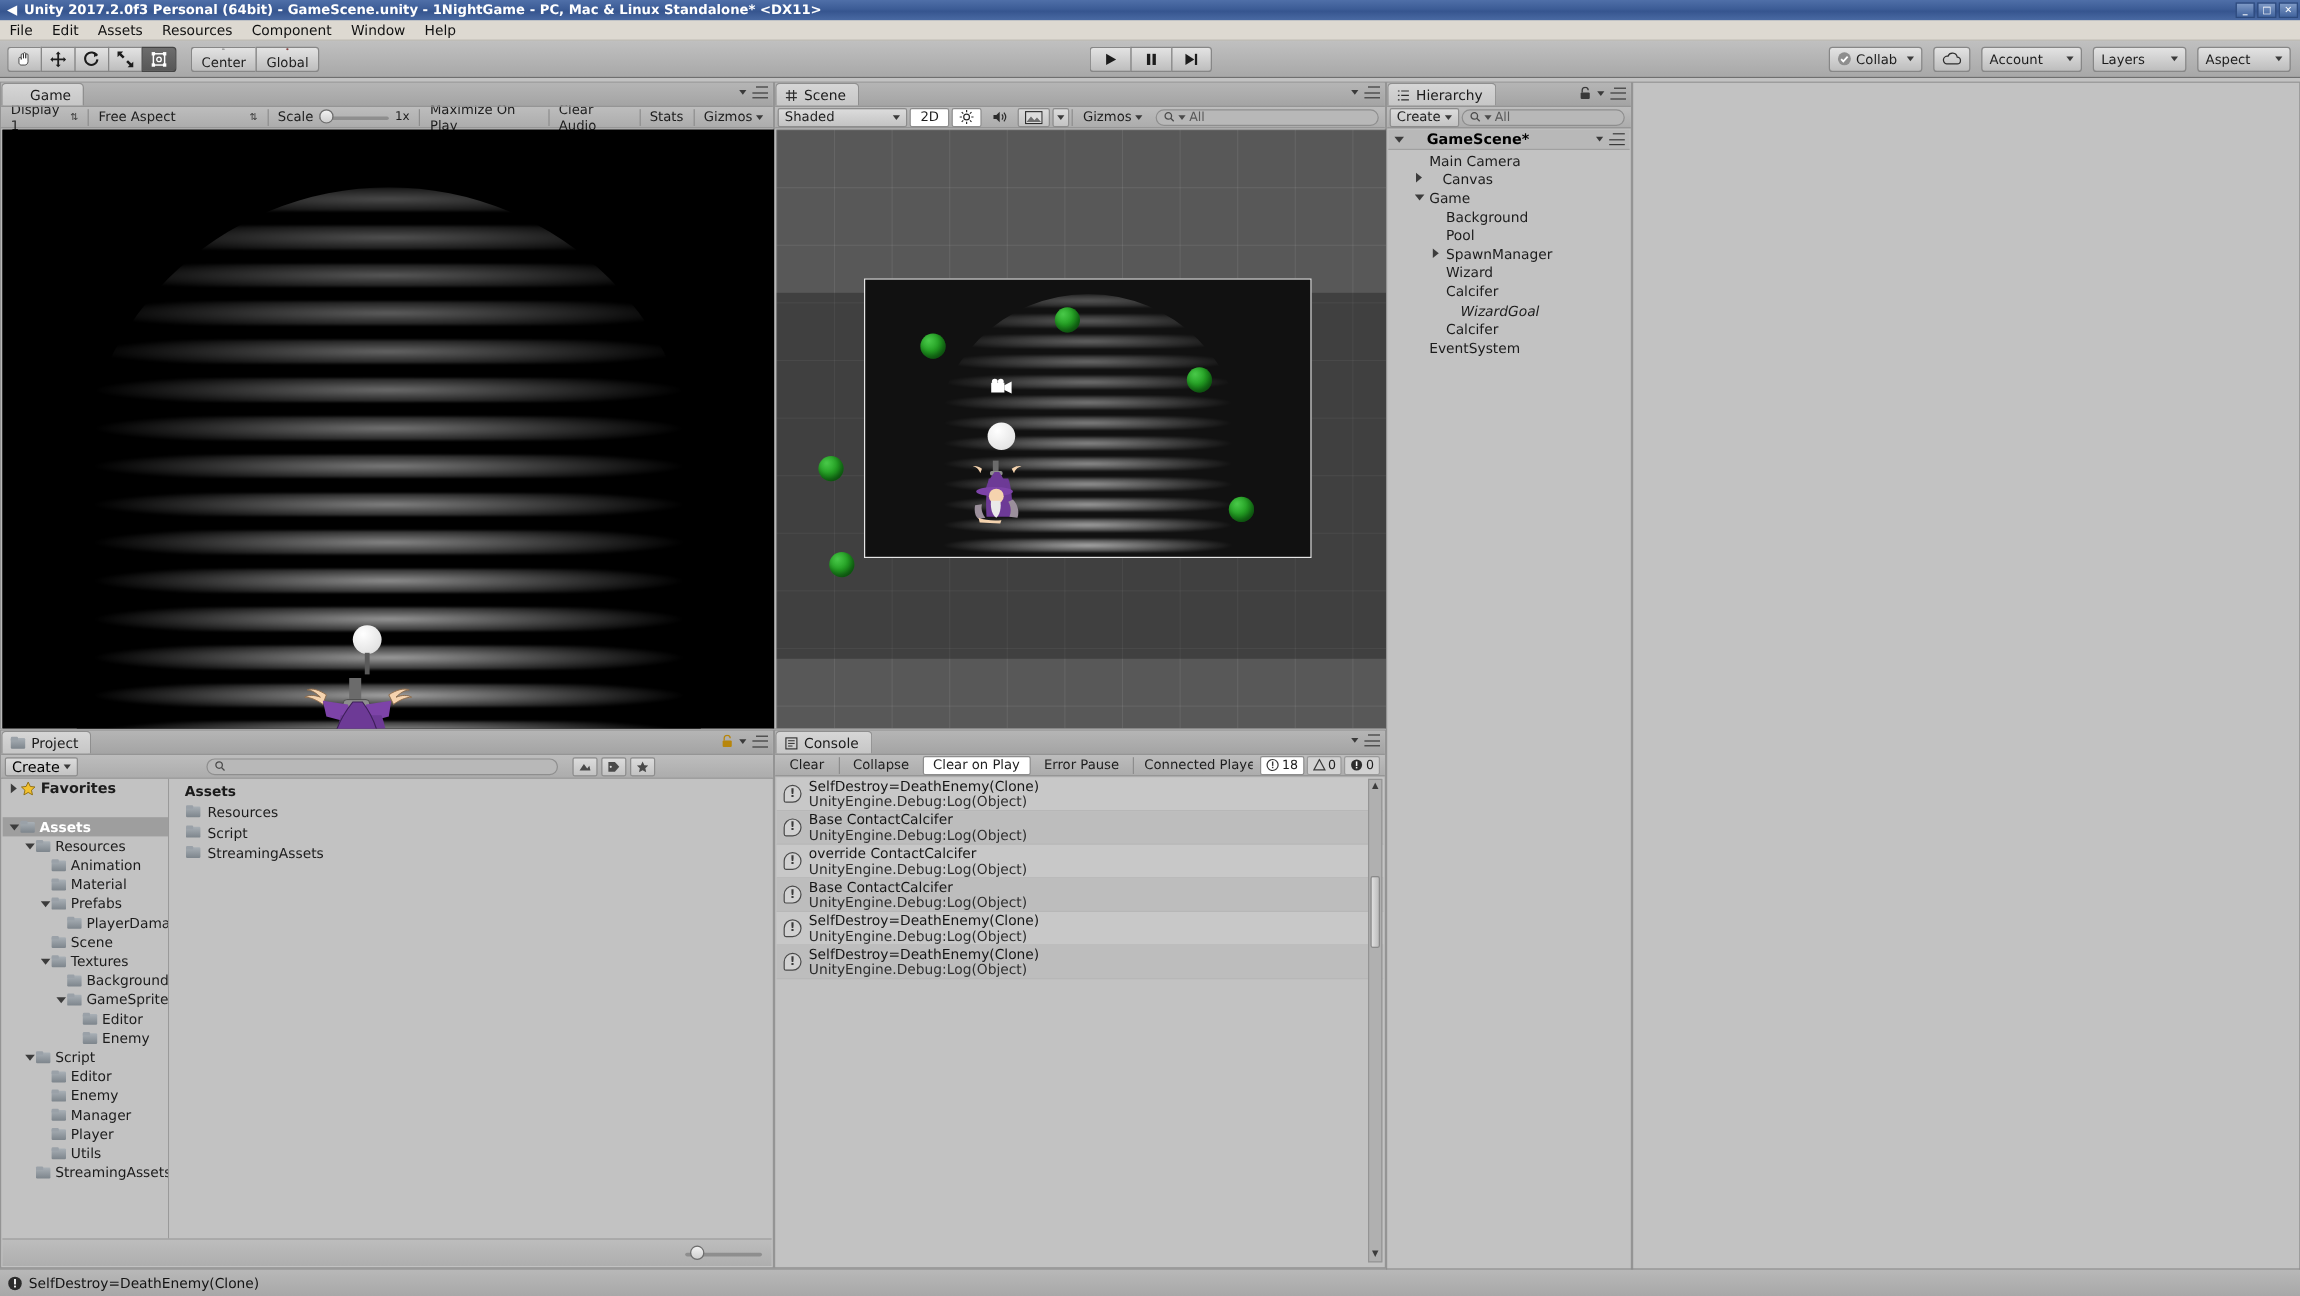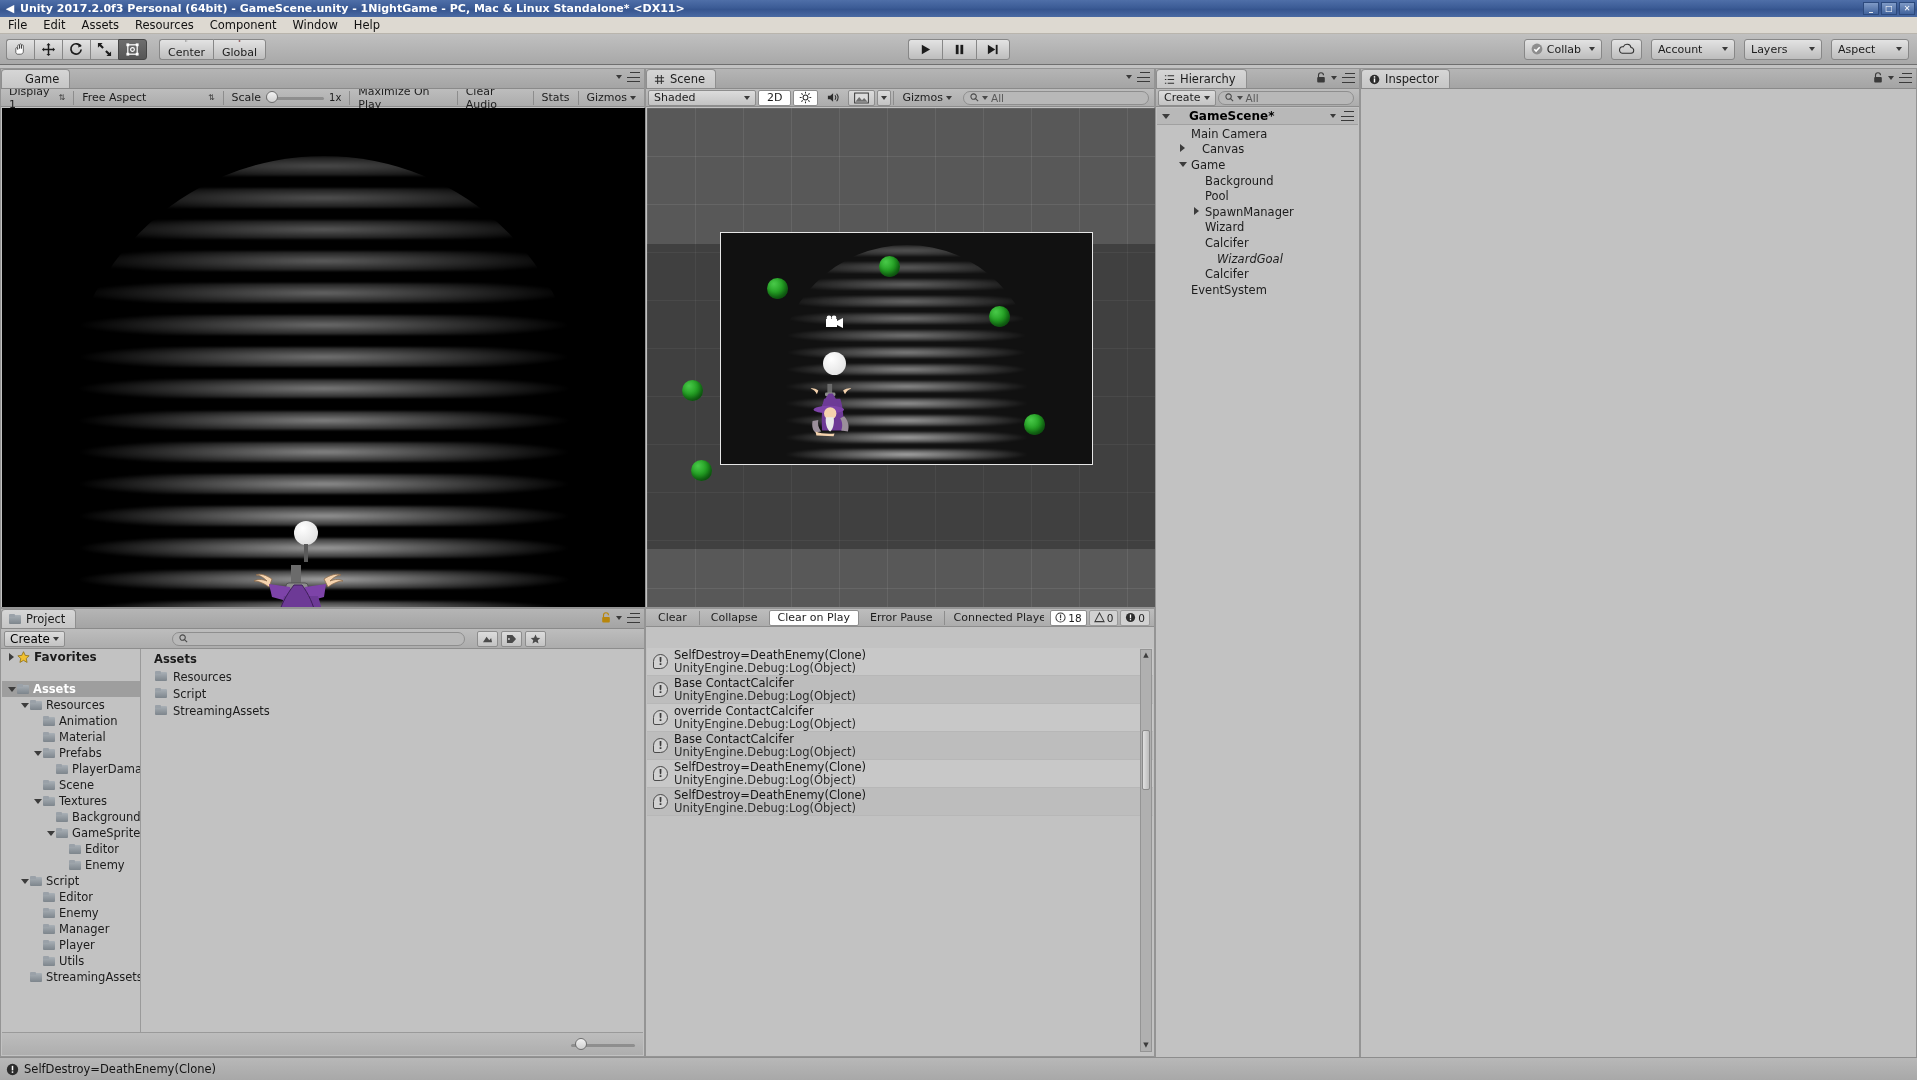"Inspector" div.tabstrip { html: <div> <div> <svg> <circle></circle> <rect></rect> <rect></rect> </svg> <span>Inspector</span> </div> <div> <svg> <path></path> <rect></rect> </svg> <span></span> <span> <i></i> <i></i> <i></i> </span> </div> </div> -> none }
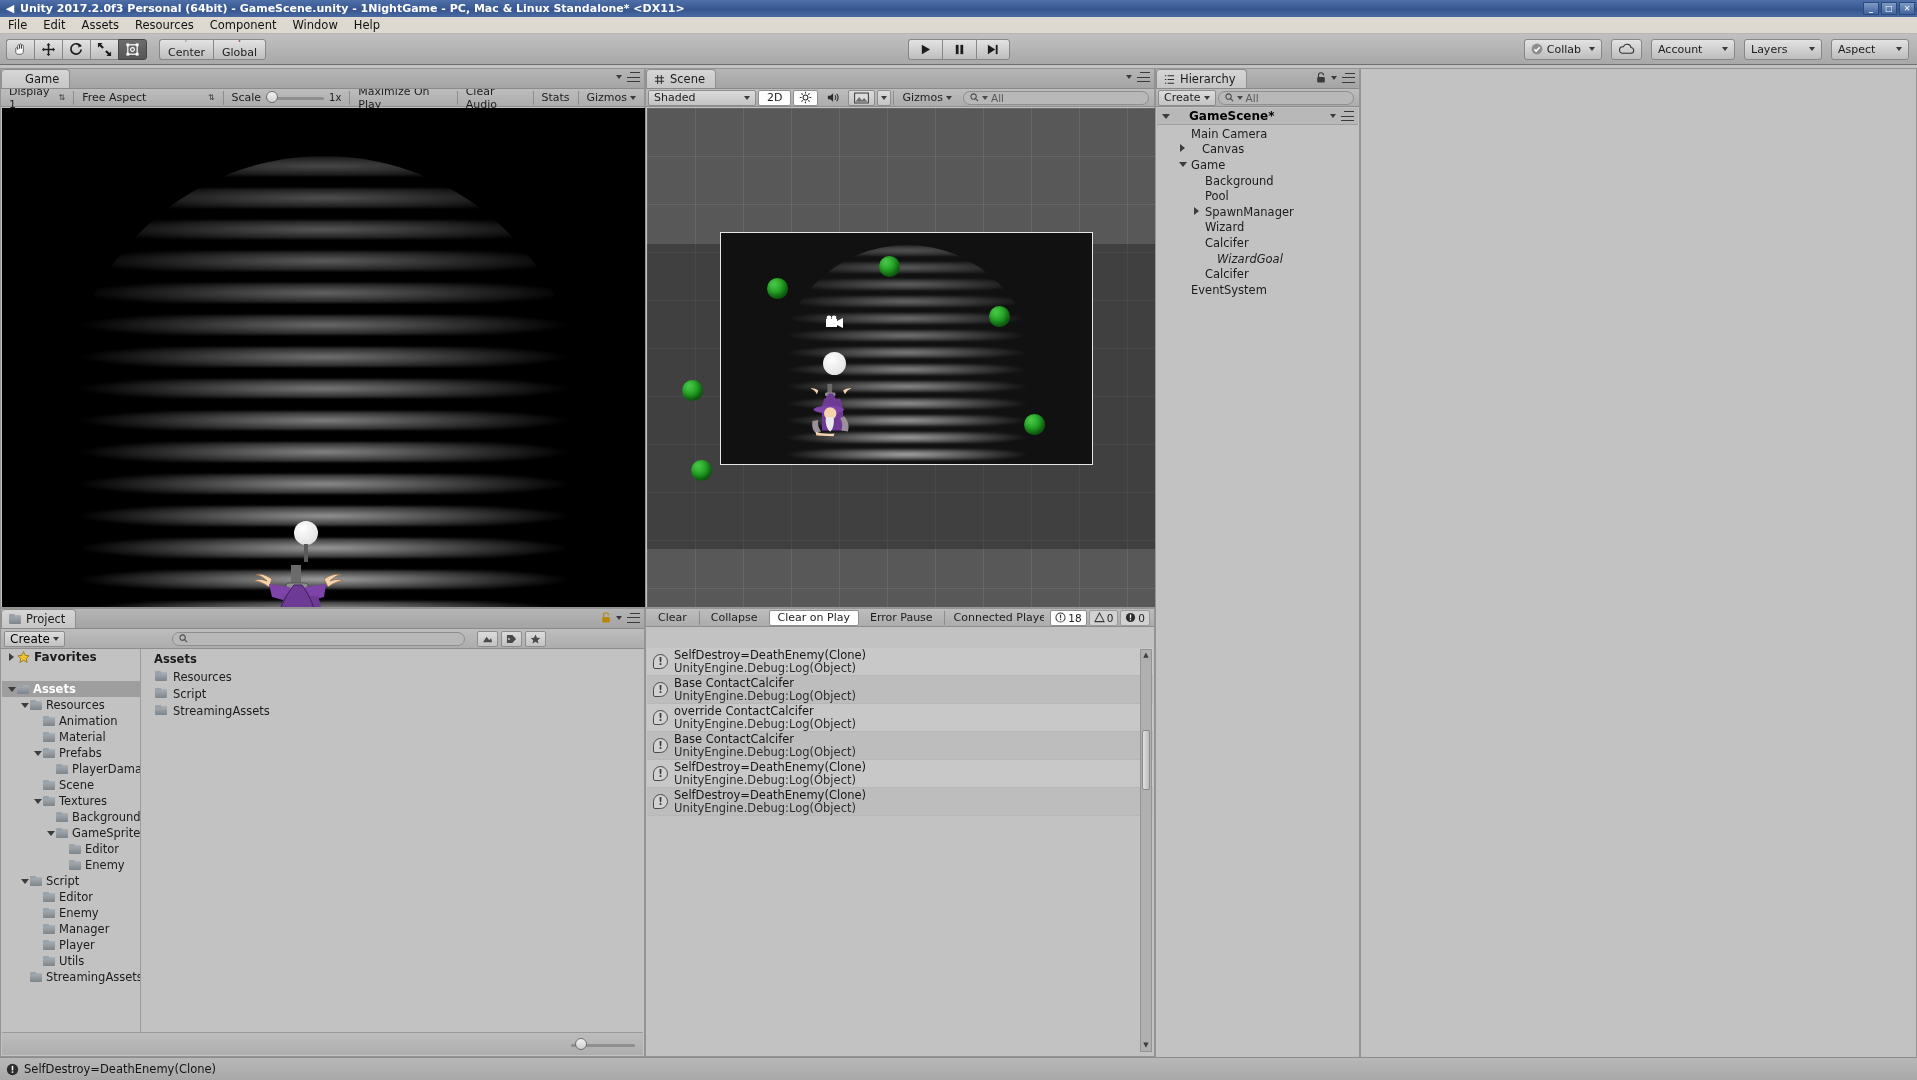"Console" div.tabstrip { html: none -> <div> <div> <svg> <rect></rect> <path></path> </svg> <span>Console</span> </div> <div> <span></span> <span> <i></i> <i></i> <i></i> </span> </div> </div> }
